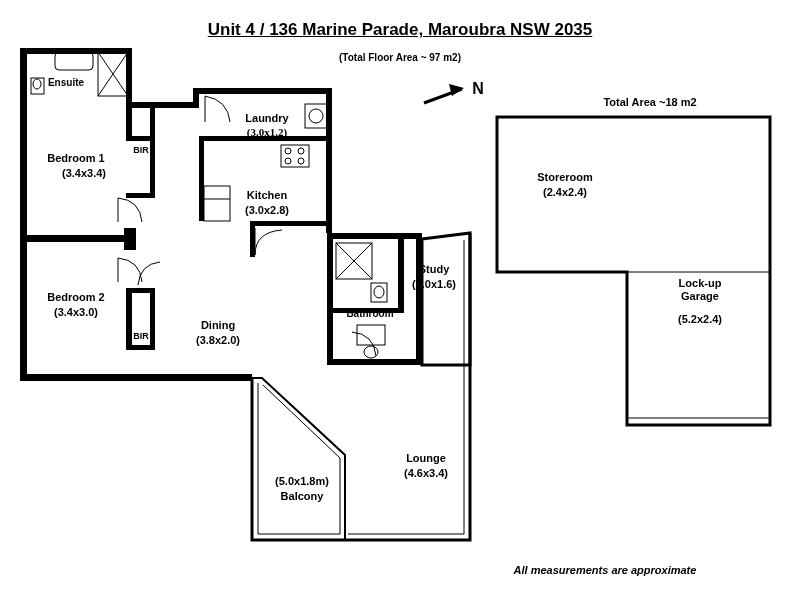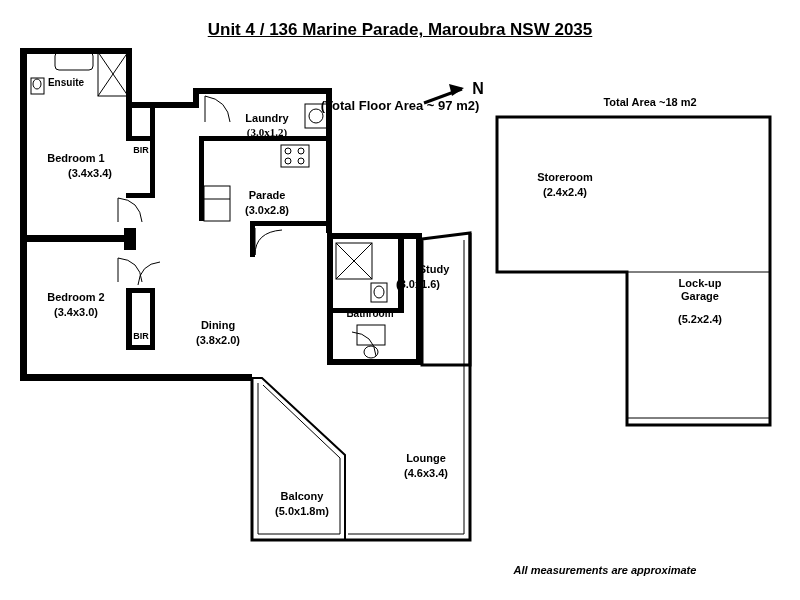"(Total Floor Area ~ 97" .subtitle { font-size: 13px -> 10px; margin-top: 47px -> none }
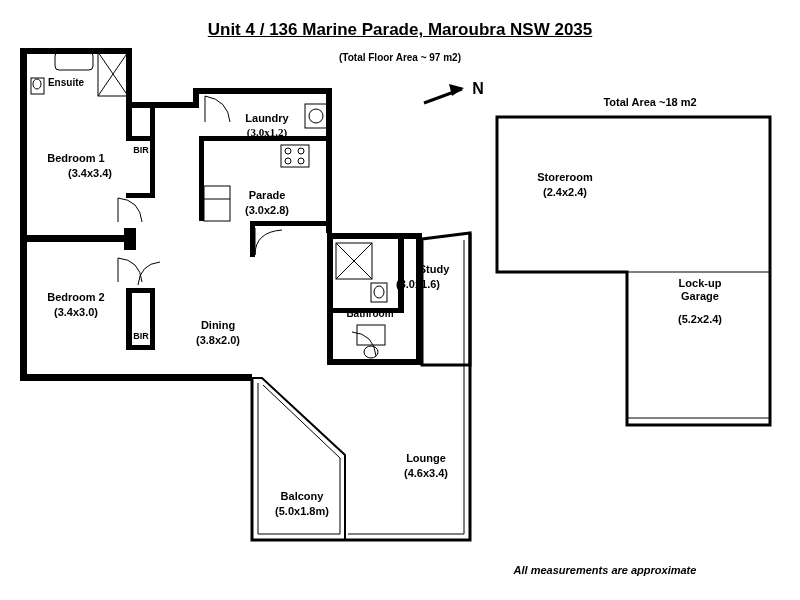"(3.4x3.4)" div.lbl { left: 42px -> 36px }
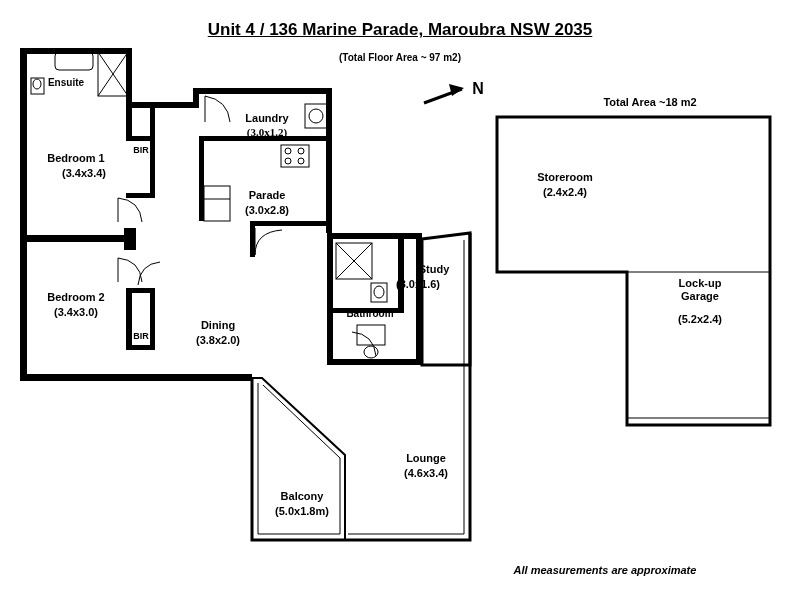"Parade" div.lbl { text: Parade -> Kitchen }
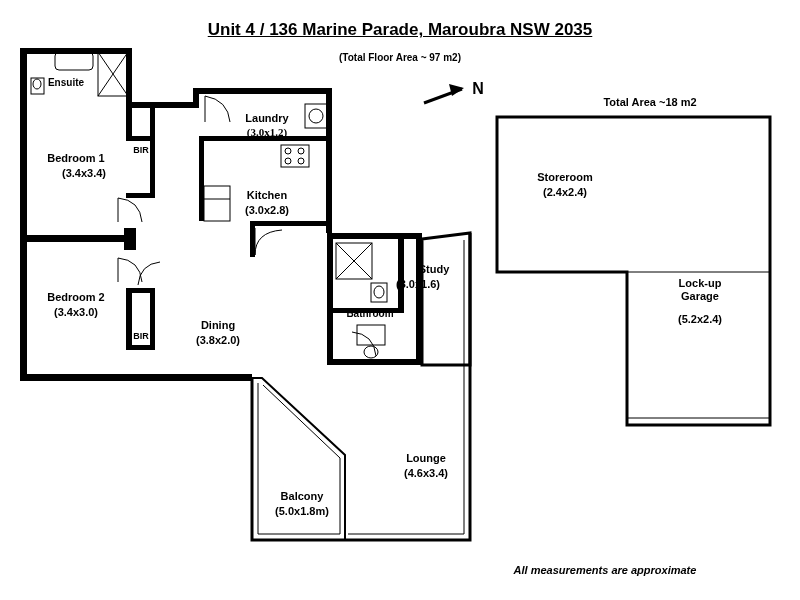"(3.0x1.6)" div.lbl { left: 380px -> 396px }
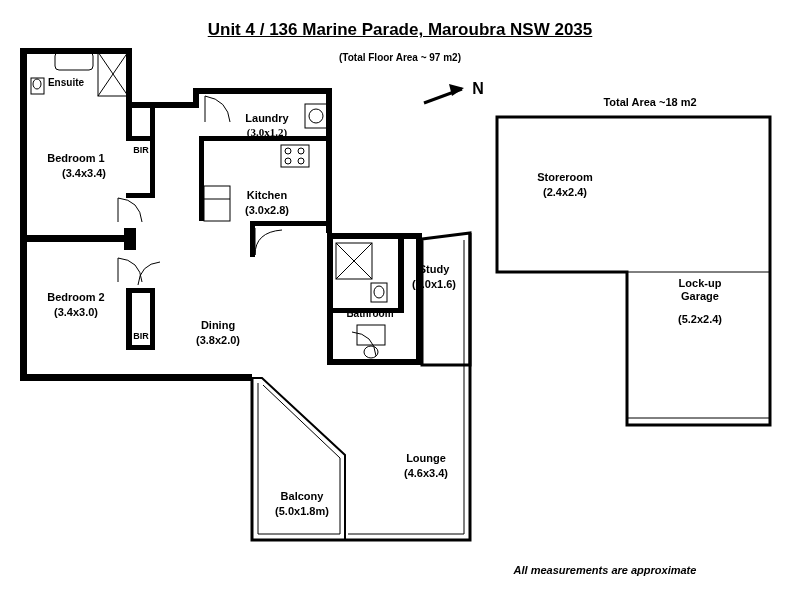"(5.0x1.8m)" div.lbl { top: 505px -> 475px }
